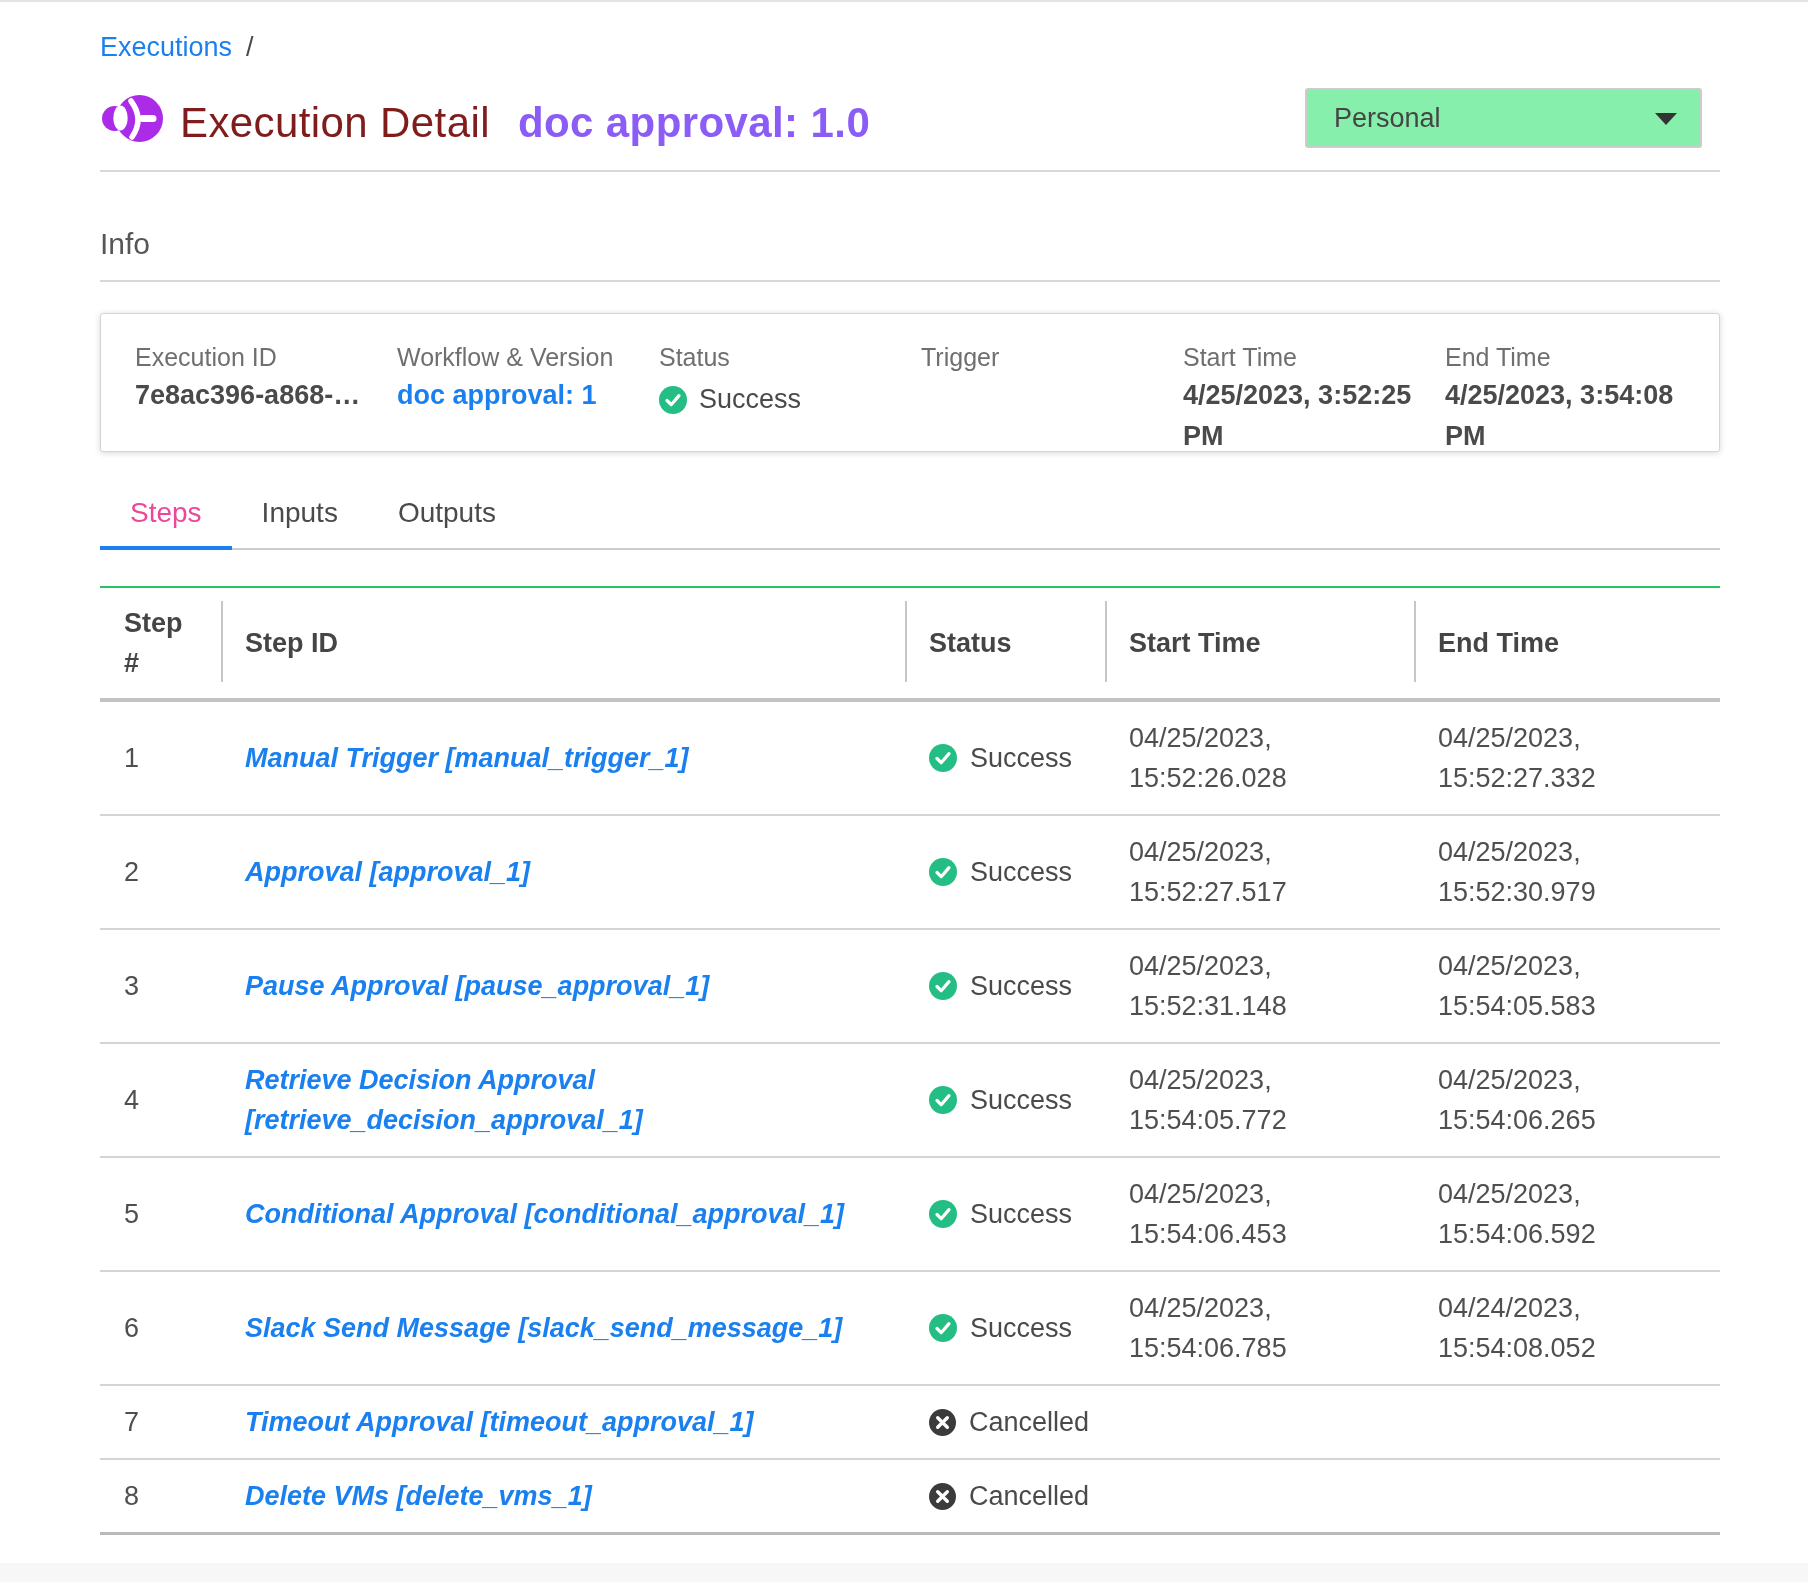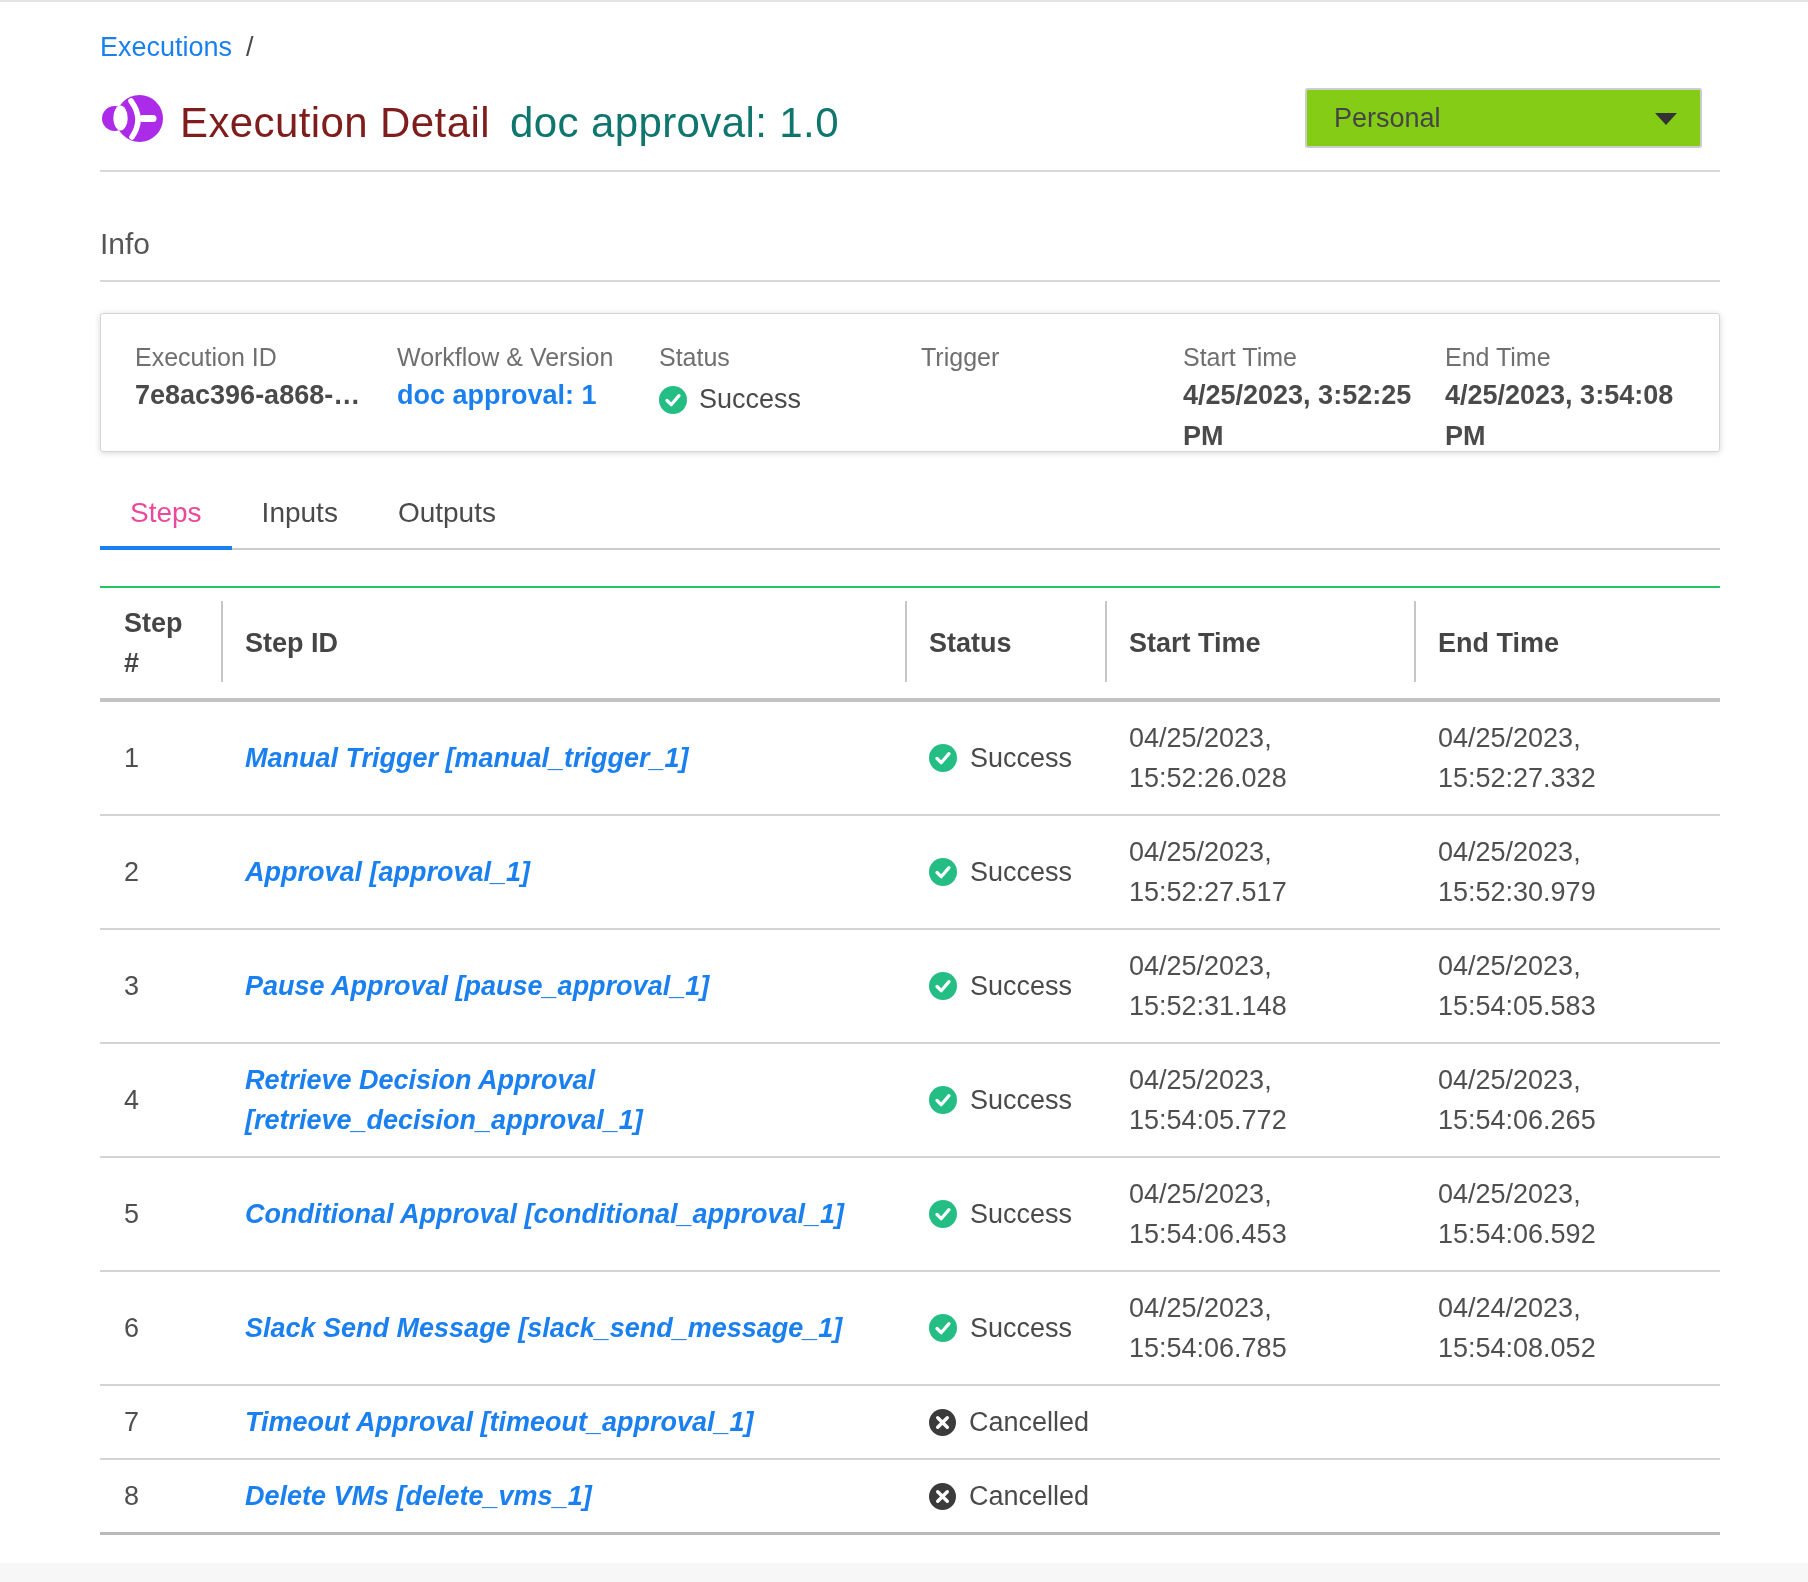"doc approval: 1.0" .title-sub { color: #0f766e -> #8b5cf6; font-weight: 400 -> 700; margin-left: 20px -> 28px }
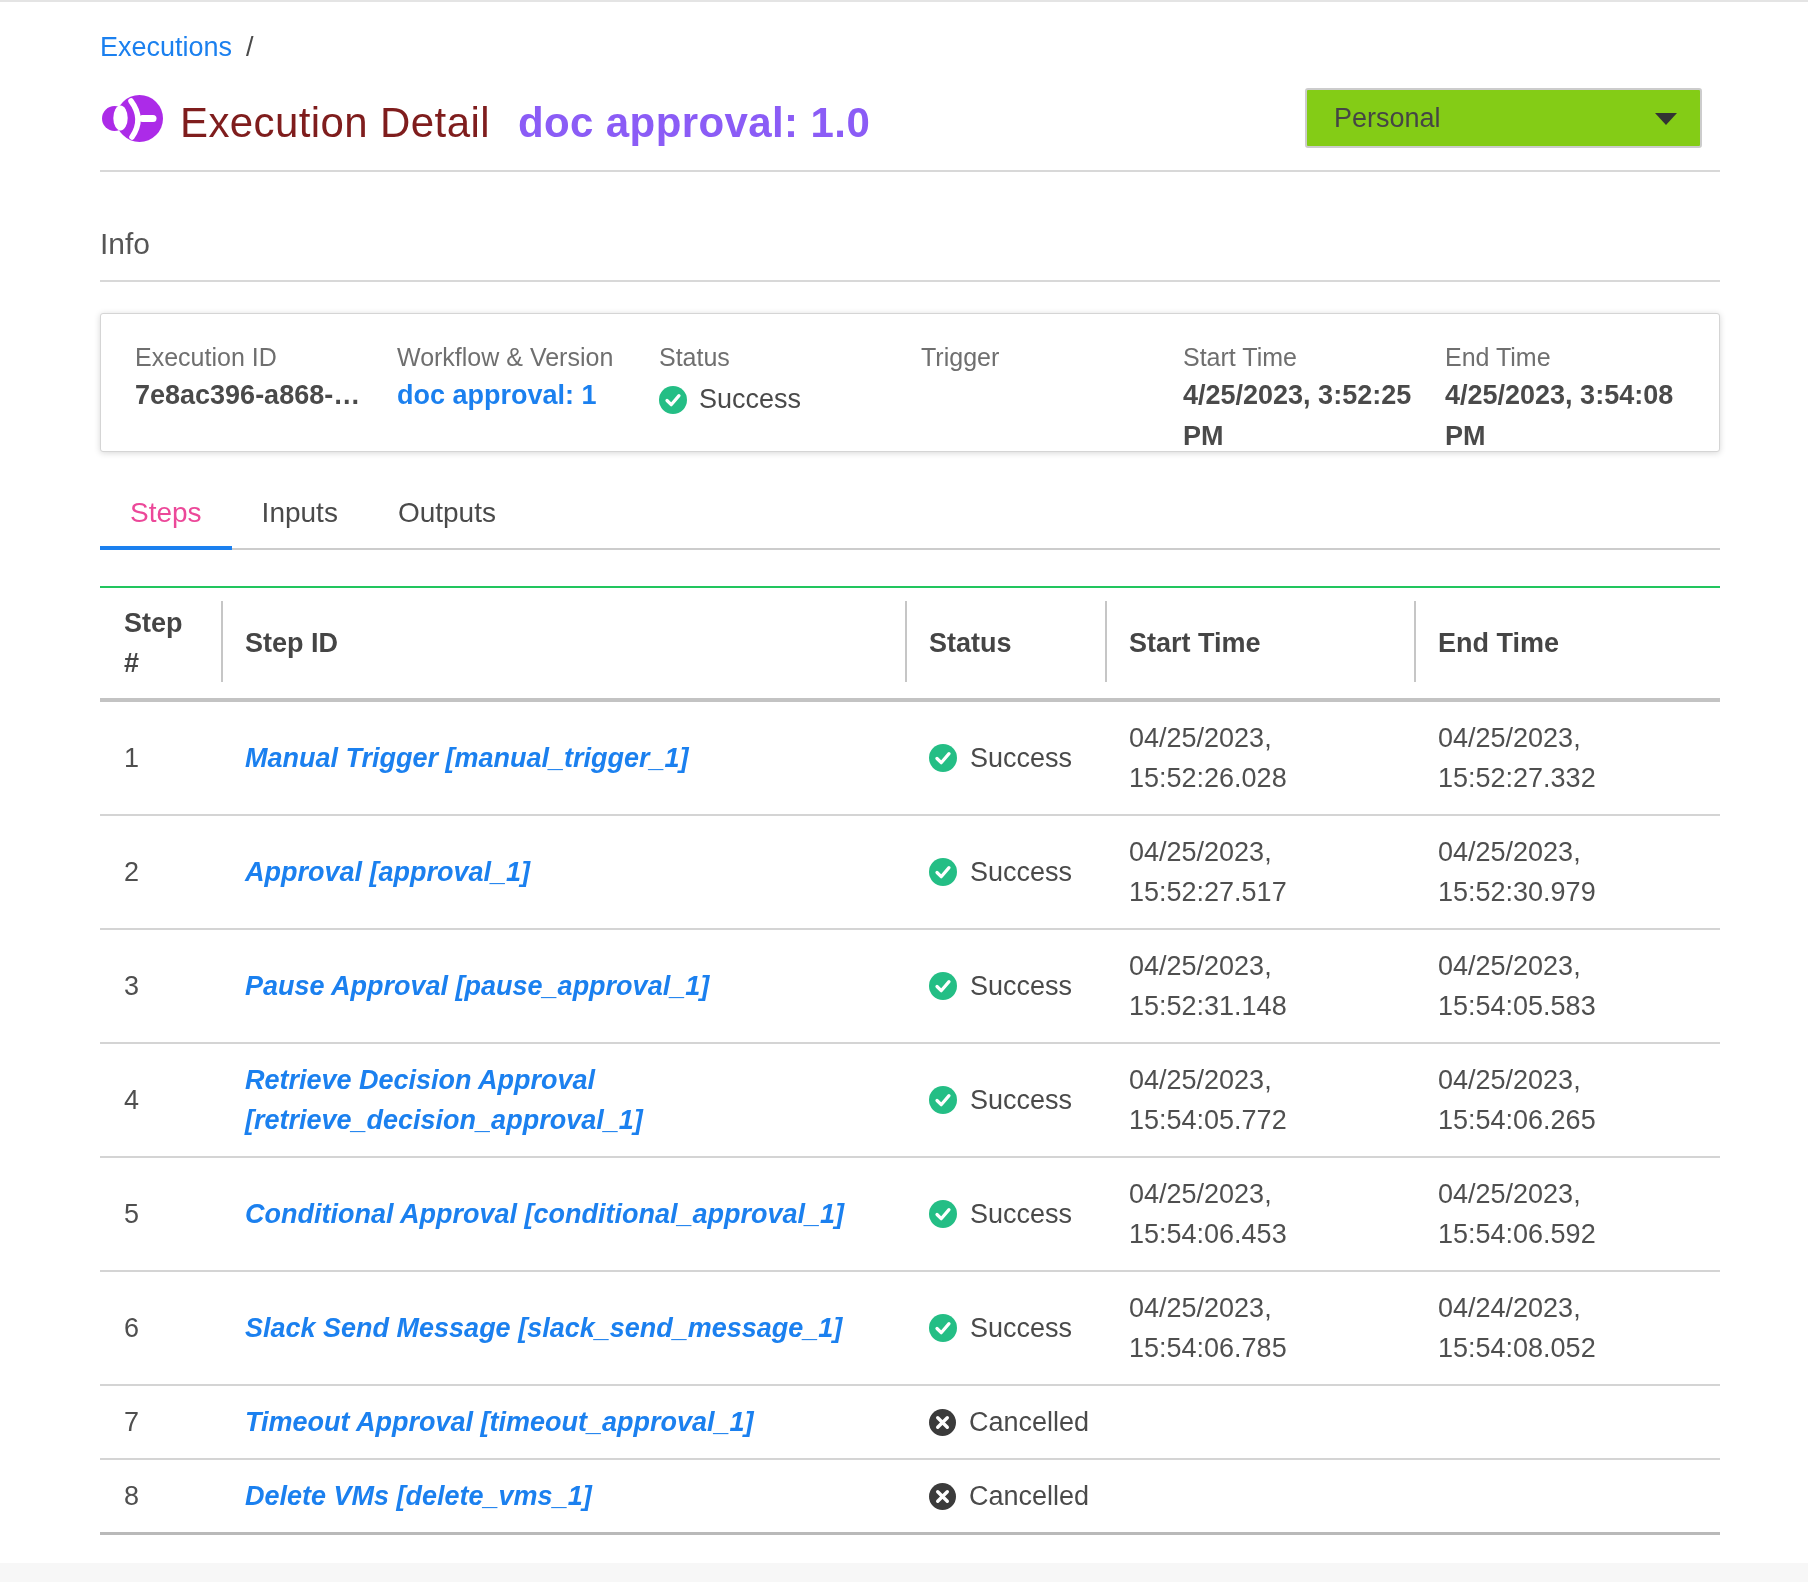"Personal" .workspace-select { background: #84cc16 -> #86efac }
